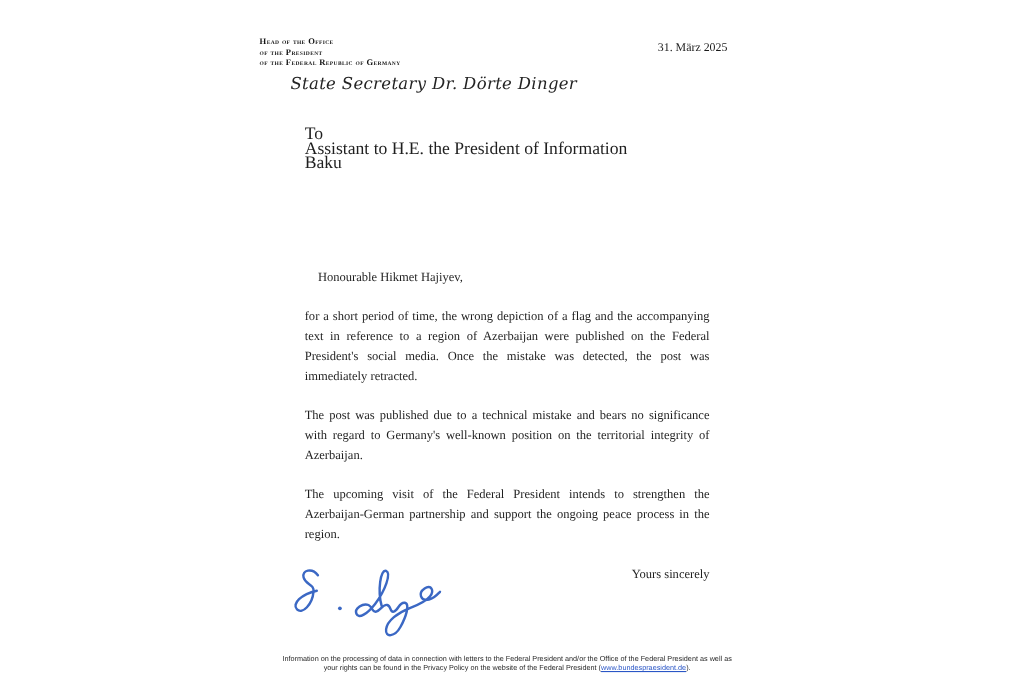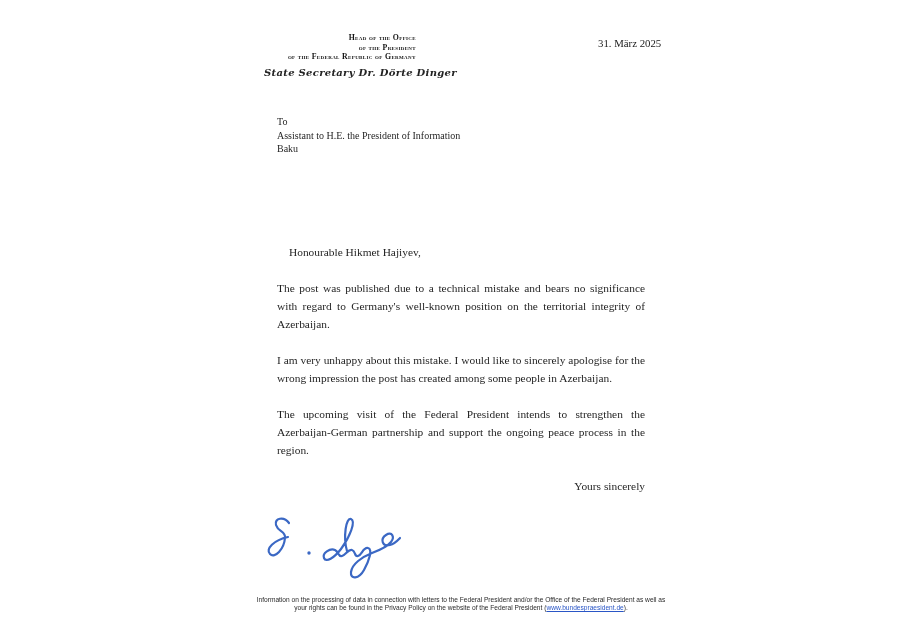"Head of the Office" .letterhead { text-align: right -> left }
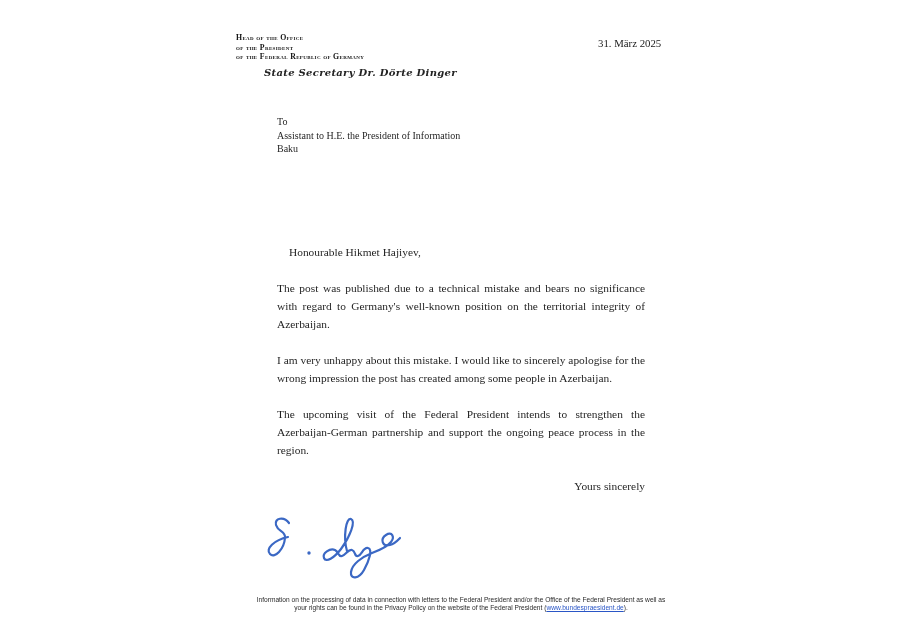"State Secretary Dr. Dörte Dinger" .secretary { font-size: 10px -> 15px; font-weight: 700 -> 400 }
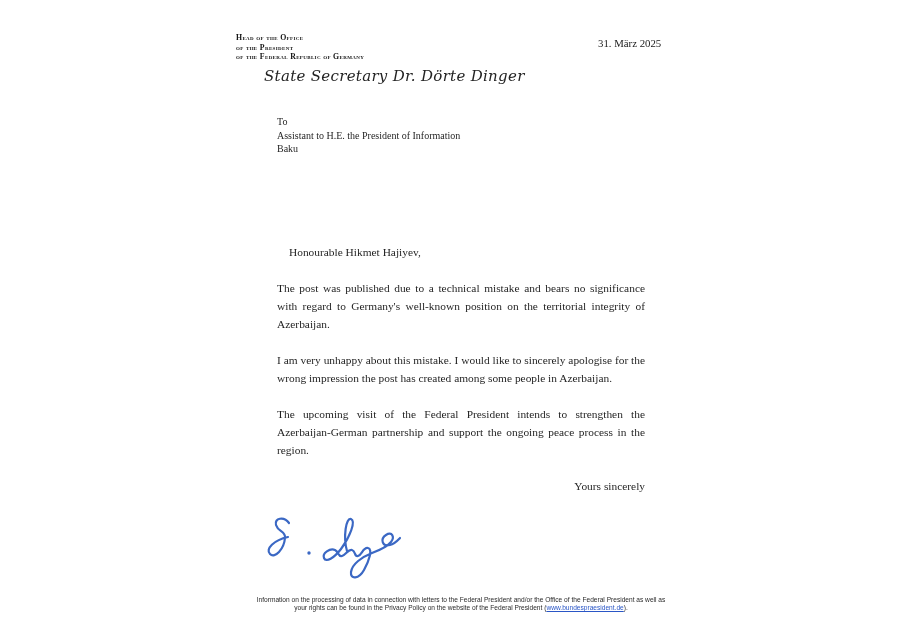"To" .recipient { font-size: 10px -> 16px }
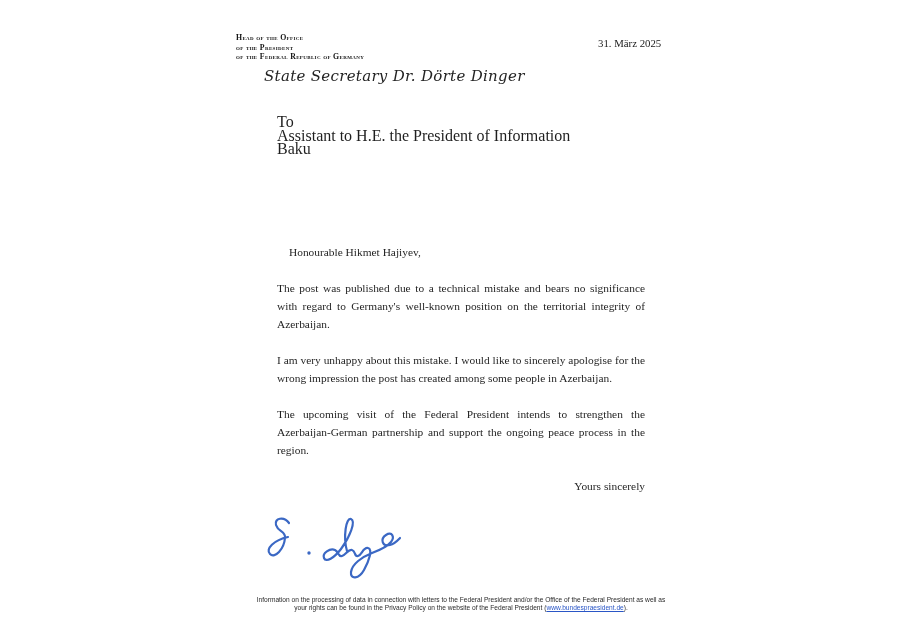"for a short period of" p { html: none -> <p>for a short period of time, the wrong depiction of a flag and the accompanying text in reference to a region of Azerbaijan were published on the Federal President's social media. Once the mistake was detected, the post was immediately retracted.</p> }
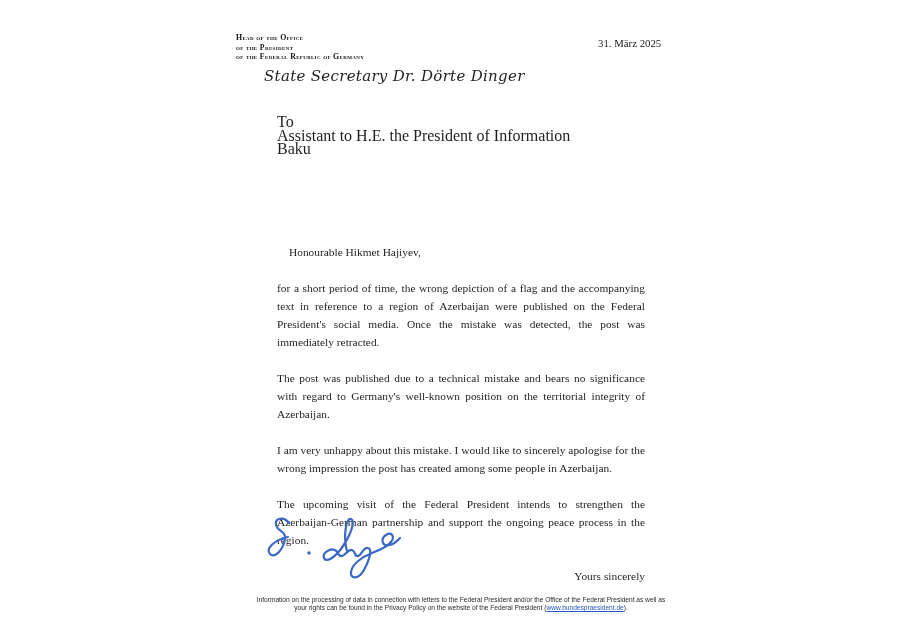"I am very unhappy about" p { html: <p>I am very unhappy about this mistake. I would like to sincerely apologise for the wrong impression the post has created among some people in Azerbaijan.</p> -> none }
